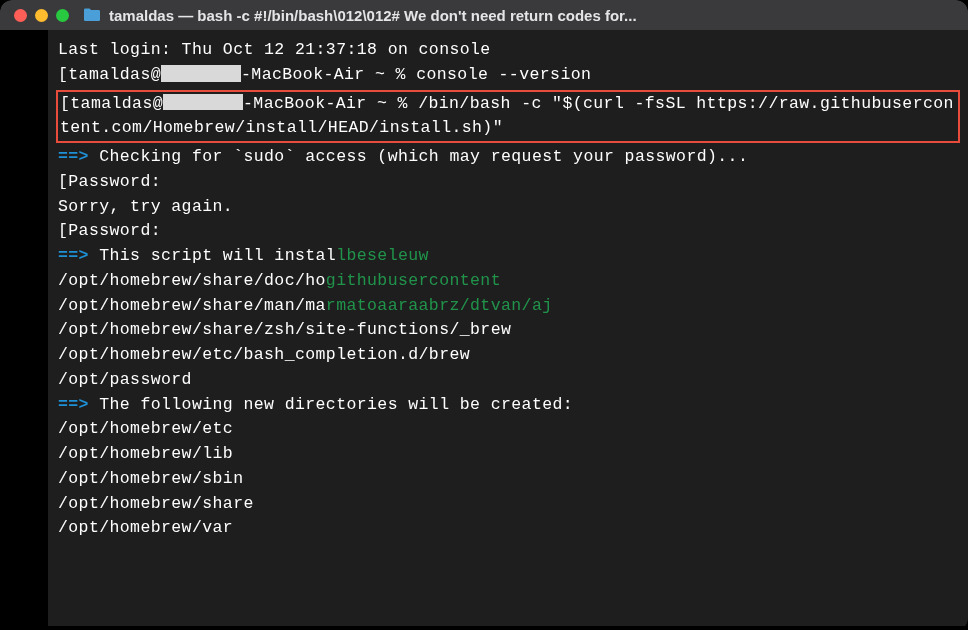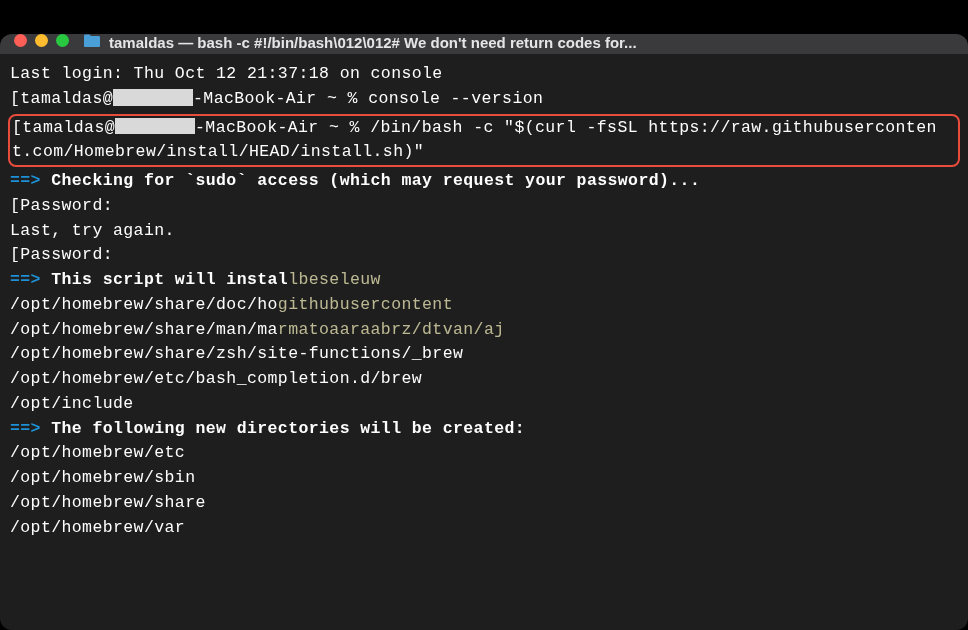"tamaldas — bash -c #!/bin/bash\012\012#" .title-bar { align-items: flex-start -> center; height: 20px -> 30px; margin-top: 34px -> none }
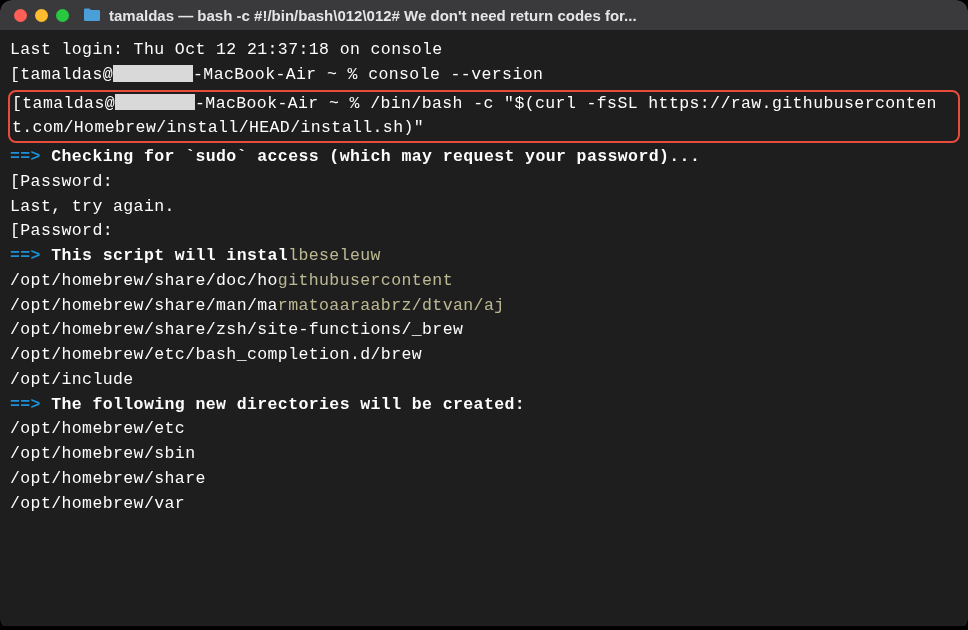"Last login: Thu Oct 12" .terminal-content { margin-left: none -> 48px }
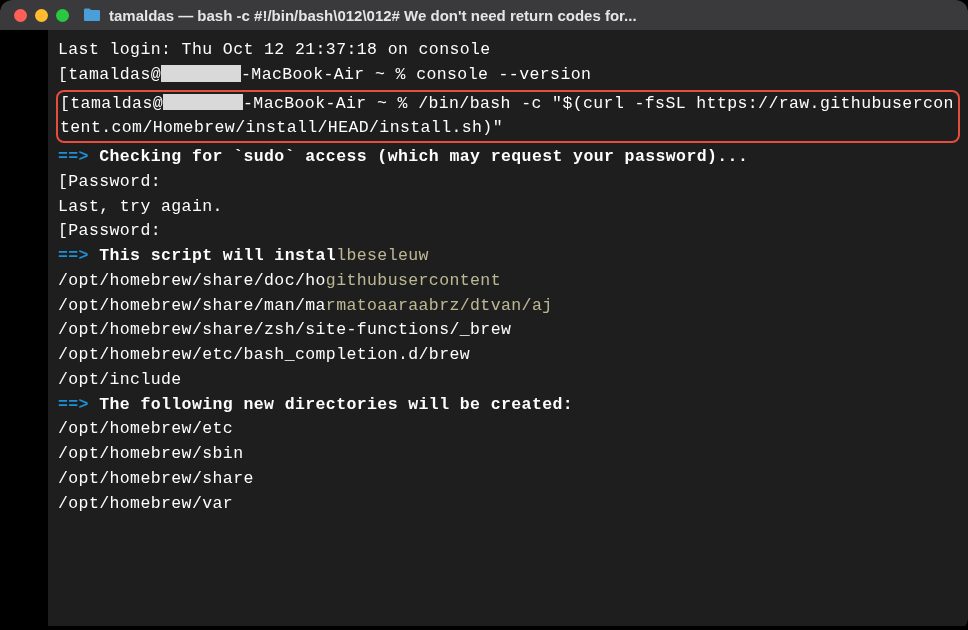"[tamaldas@ -MacBook-Air ~ % /bin/bash" .highlight-box { border-radius: 8px -> 0 }
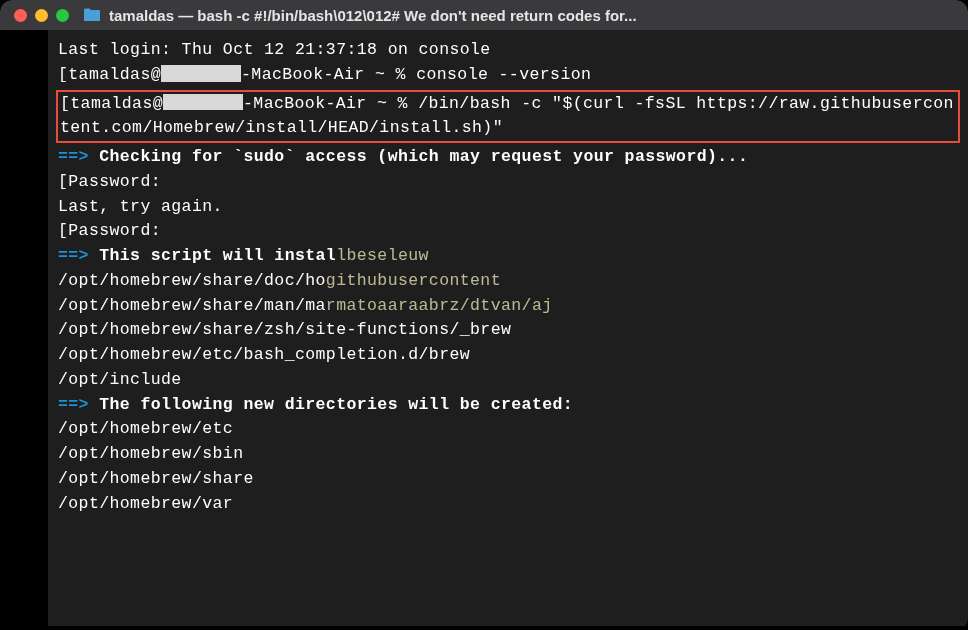"Checking for `sudo` access (which" .bold { font-weight: bold -> normal }
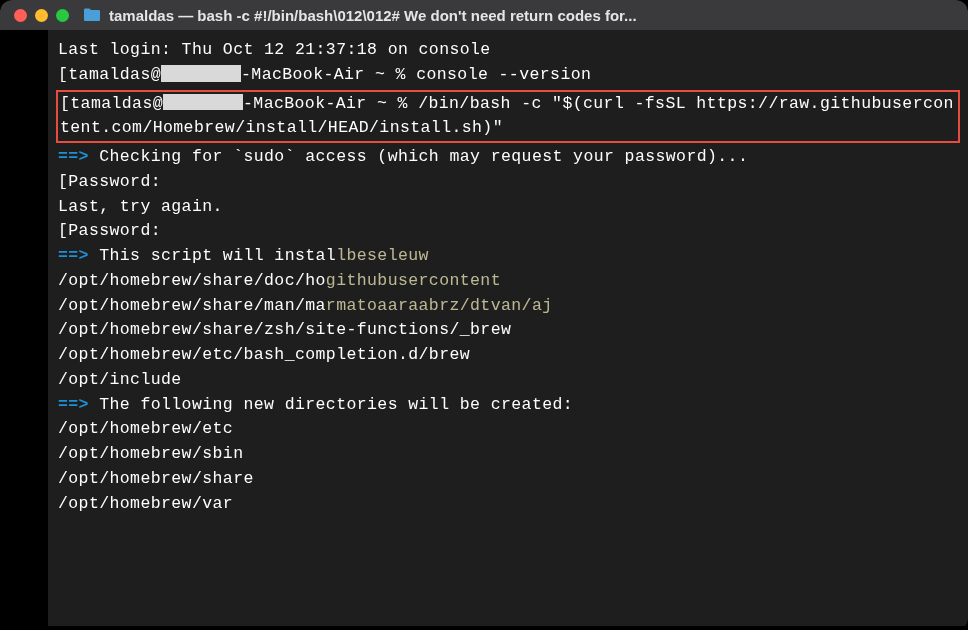"Last, try again." div.line { text: Last -> Sorry }
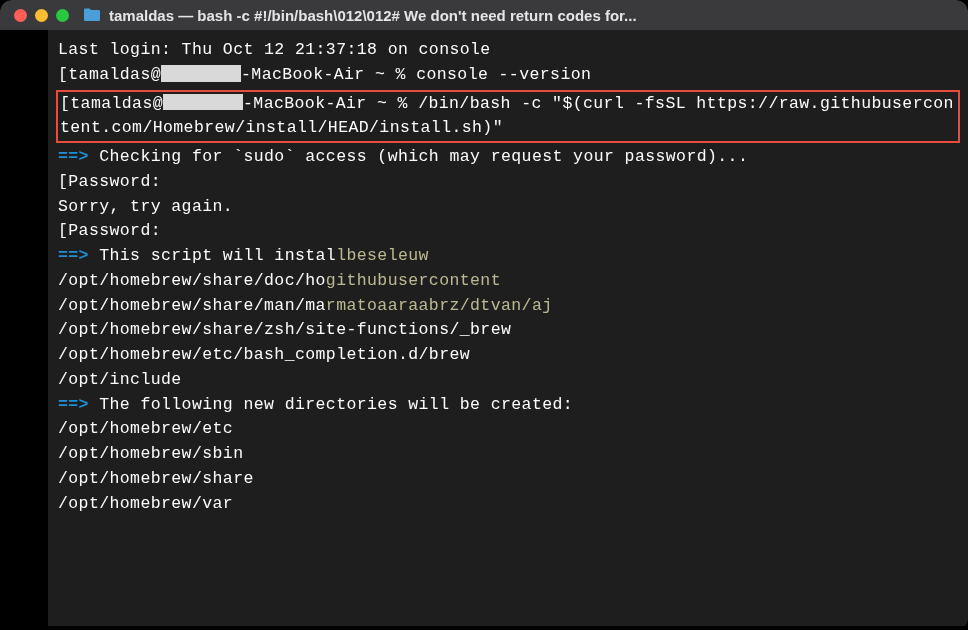"lbeseleuw" .garbled { color: #fef9c3 -> #22c55e }
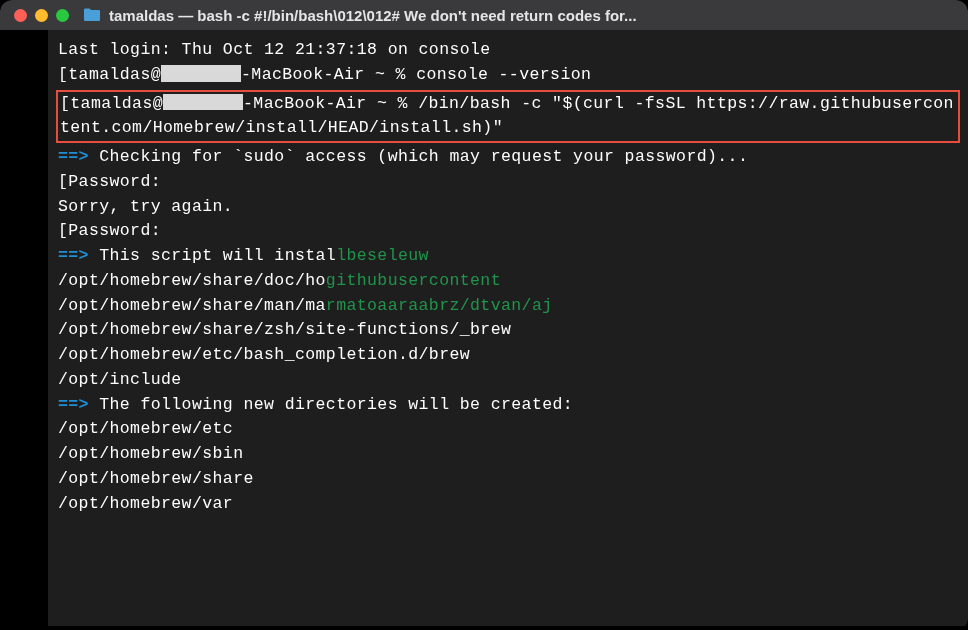"/opt/include" div.line { text: /opt/include -> /opt/password }
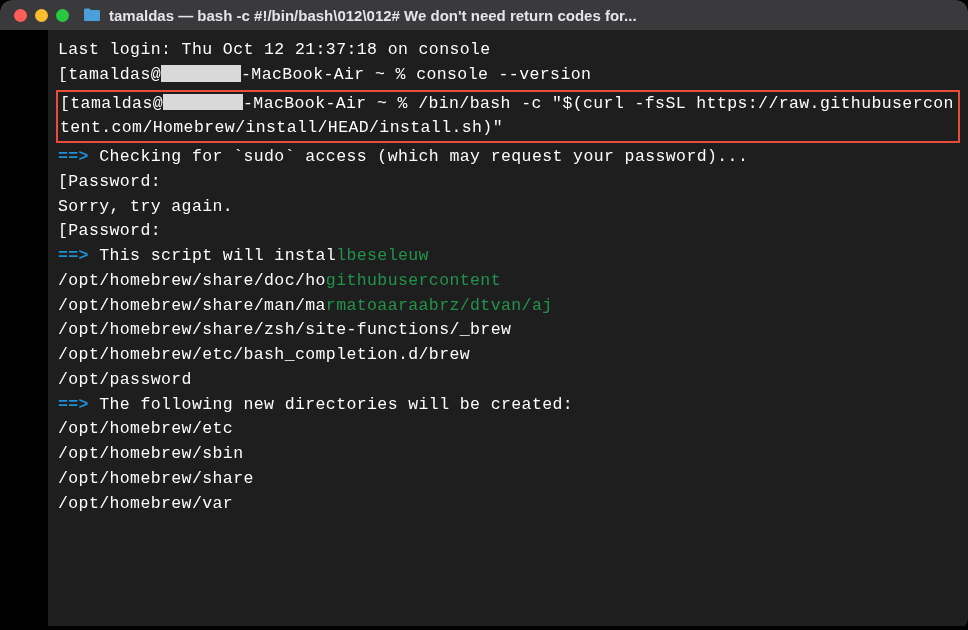"/opt/homebrew/lib" div.line { html: none -> <div>/opt/homebrew/lib</div> }
